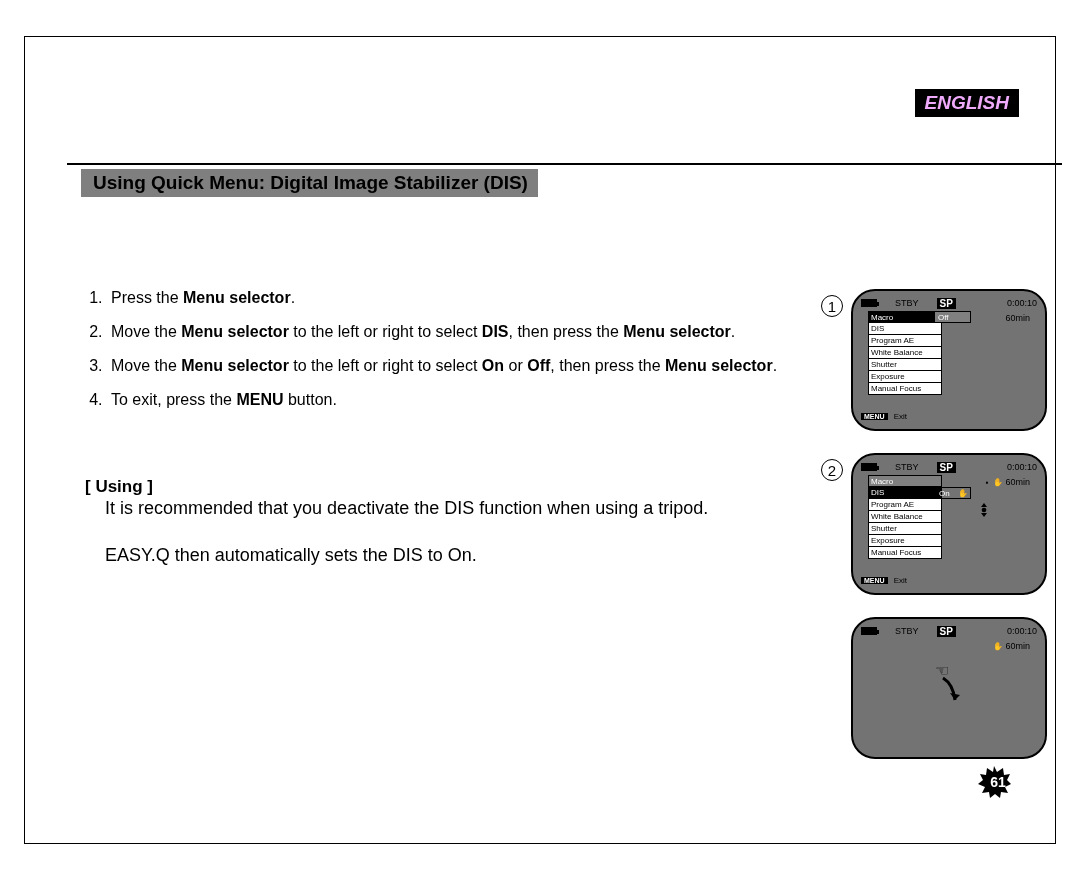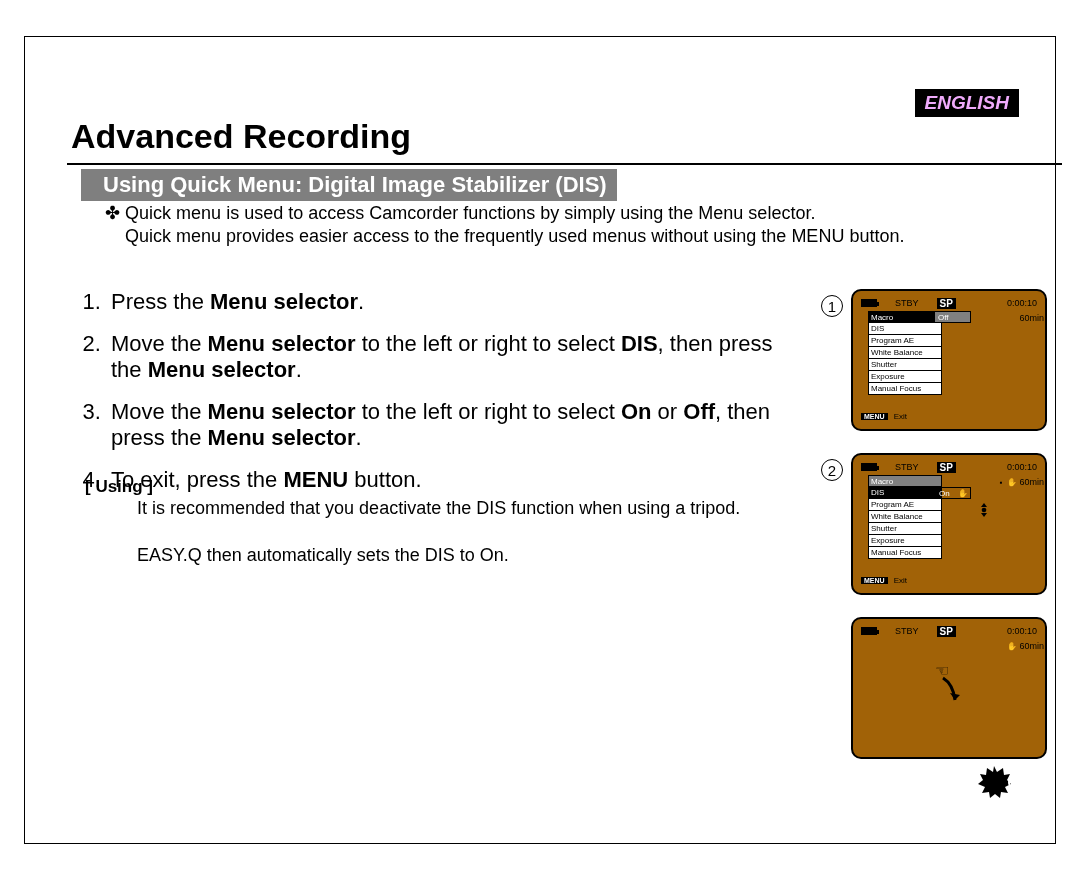"Advanced Recording" div.title { html: <div>Advanced Recording</div> -> none }
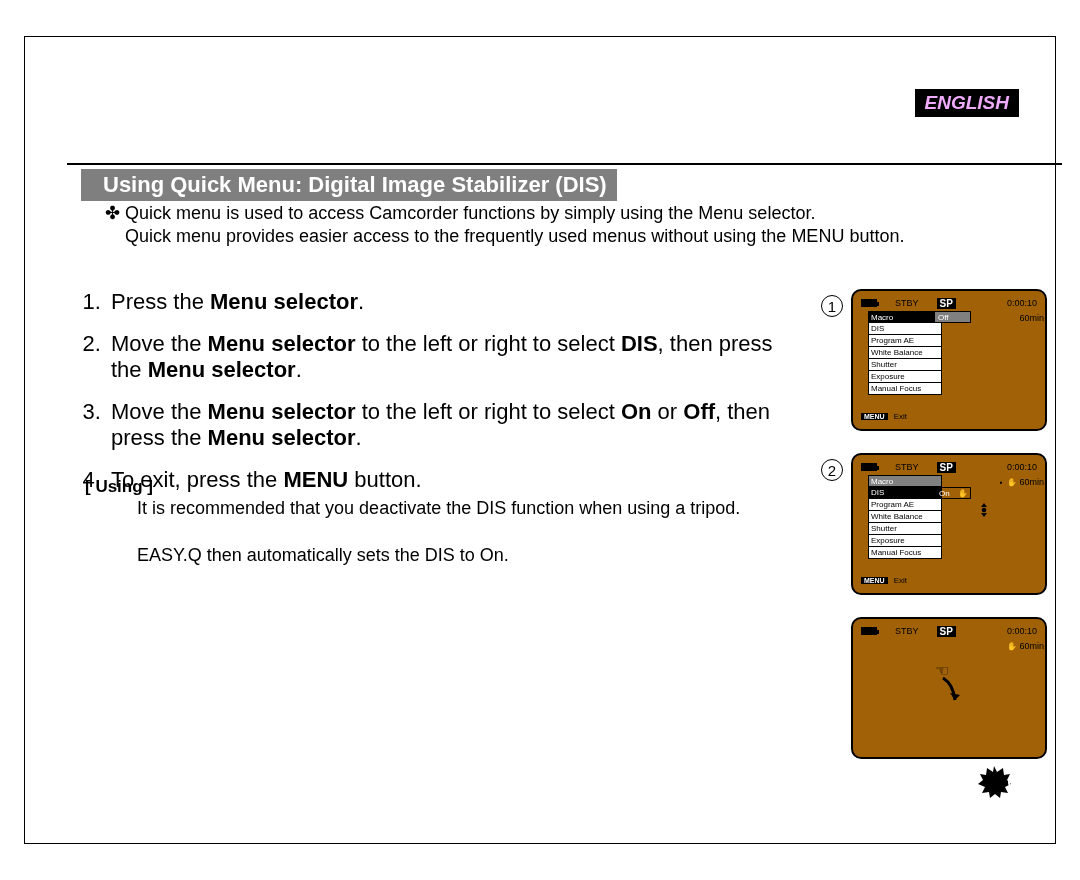"Using Quick Menu: Digital Image" .subtitle-bar { color: #ffffff -> #000000; font-size: 22px -> 19px; padding: 3px 10px 3px 22px -> 3px 10px 3px 12px }
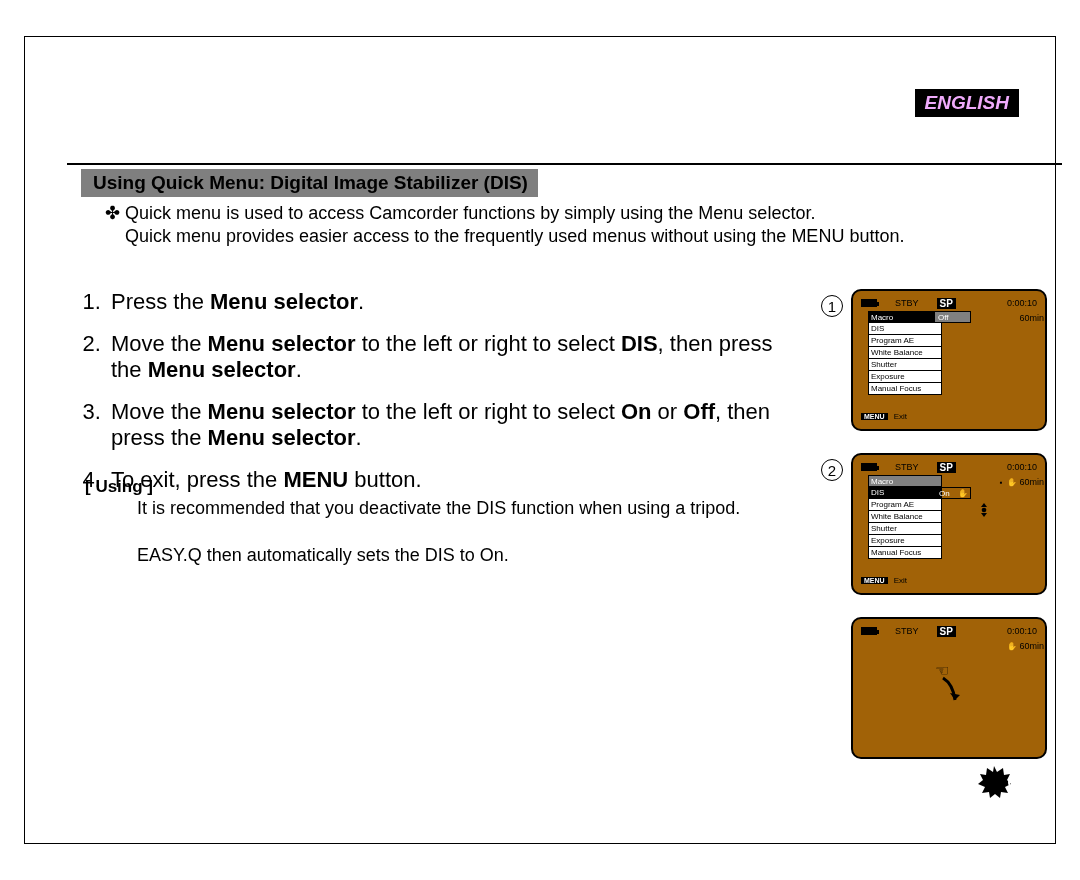"✤ Quick menu is used" div.intro { html: <div> ✤ <span>Quick menu is used to access Camcorder functions by simply using the Menu selector.</span><br> &nbsp;&nbsp;&nbsp;&nbsp;<span>Quick menu provides easier access to the frequently used menus without using the MENU button.</span> </div> -> none }
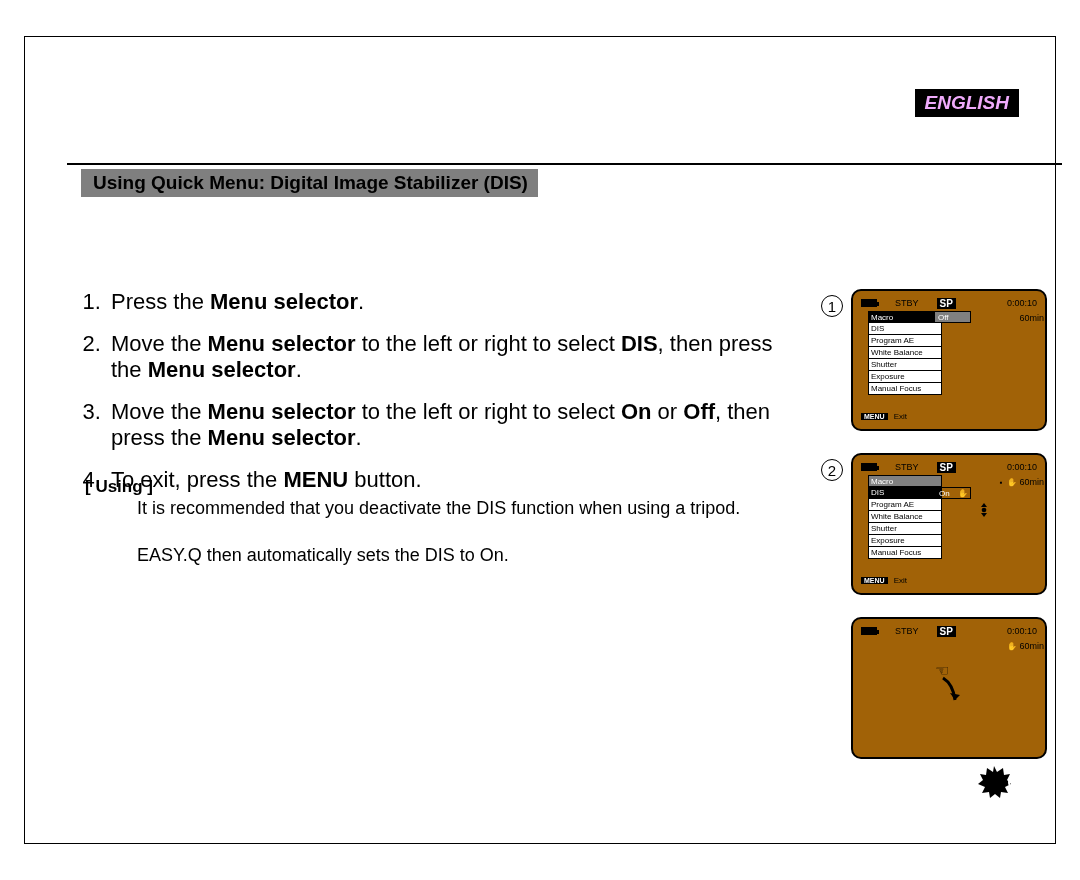"Press the Menu selector." .steps { font-size: 22px -> 16px }
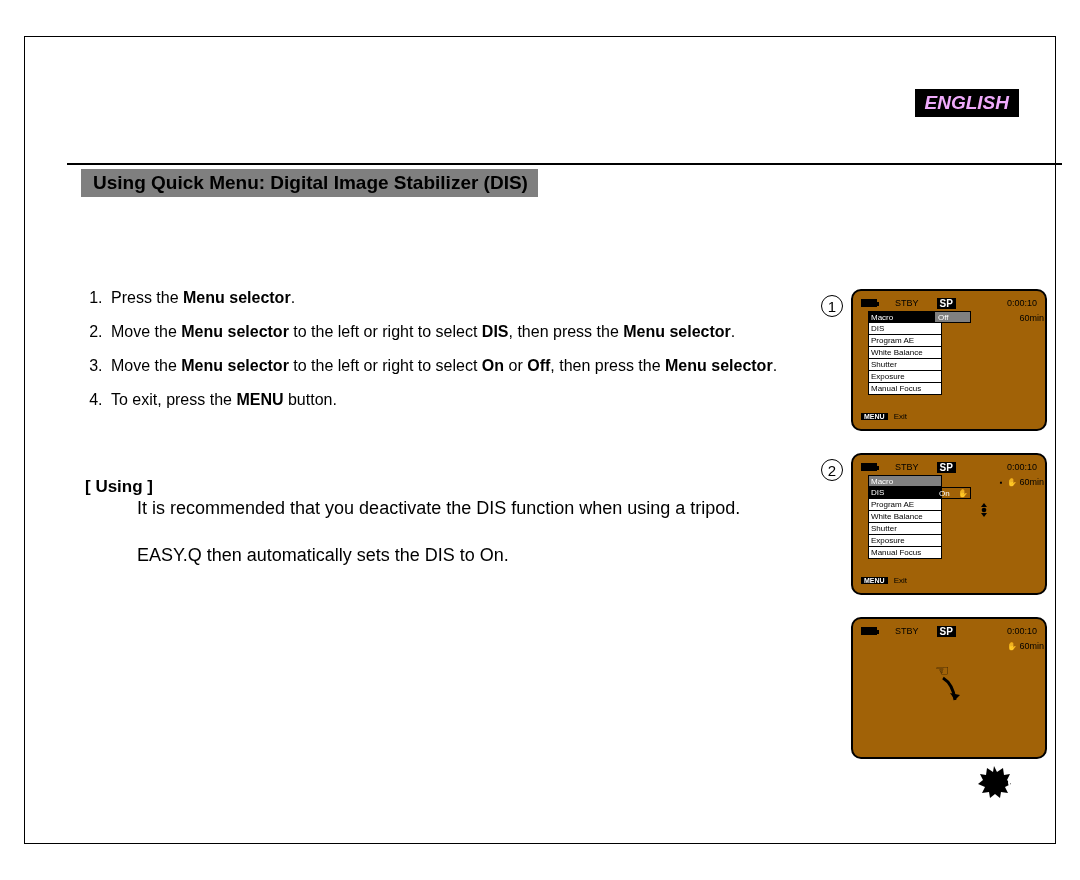"STBY" .panel { background: #a16207 -> #737373; border-radius: 10px -> 24px }
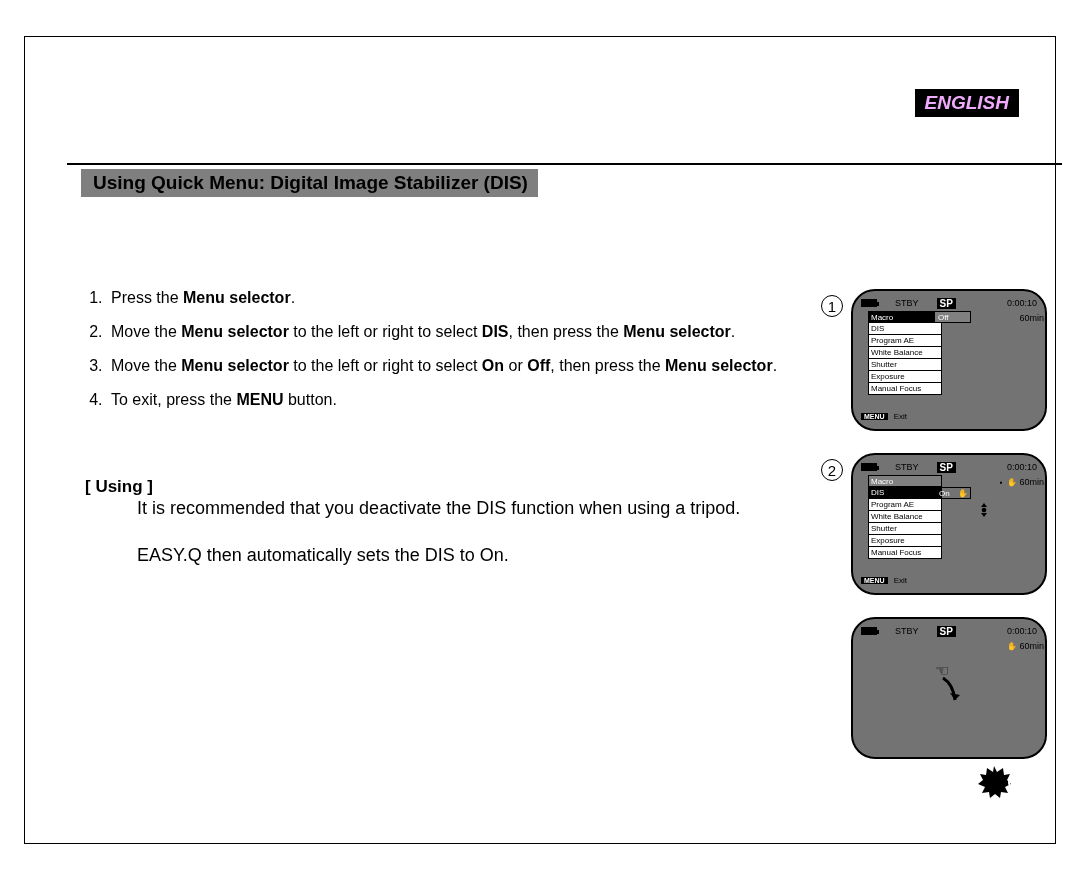"60min" .time60 { right: 1px -> 15px }
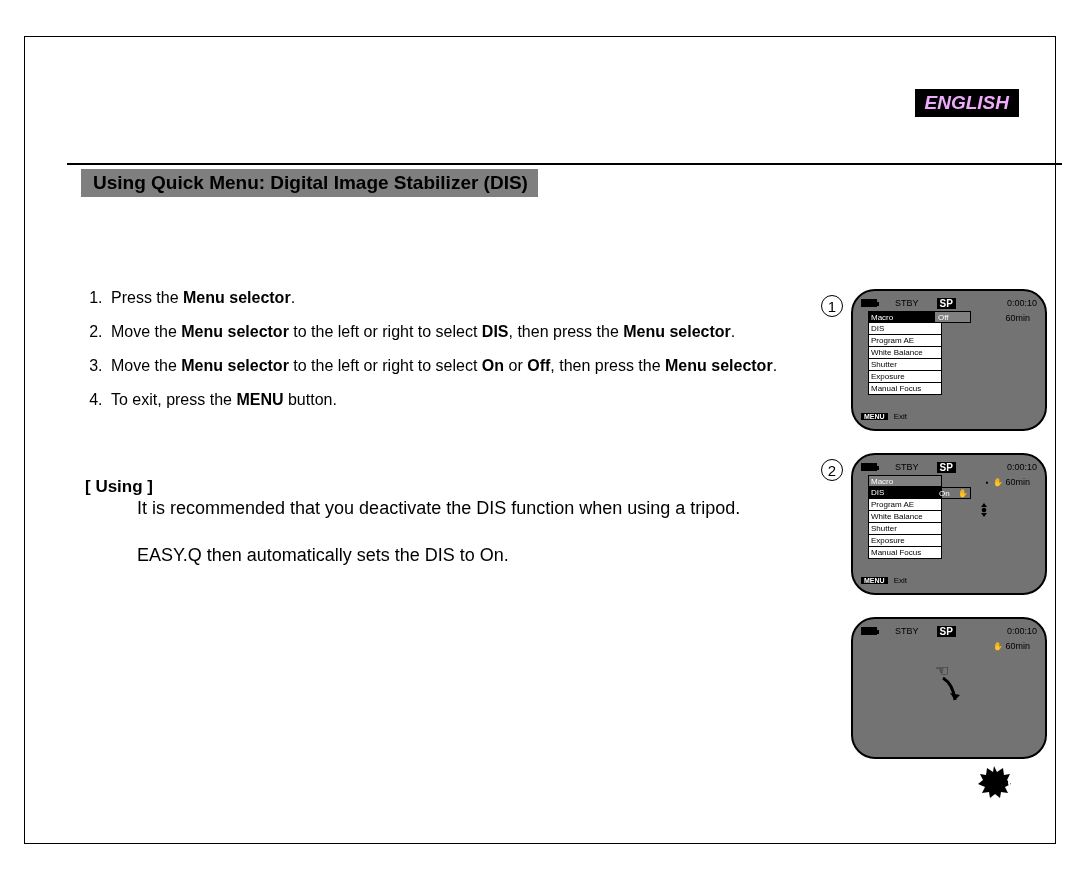"It is recommended that you" .notes-body { margin-left: 32px -> none }
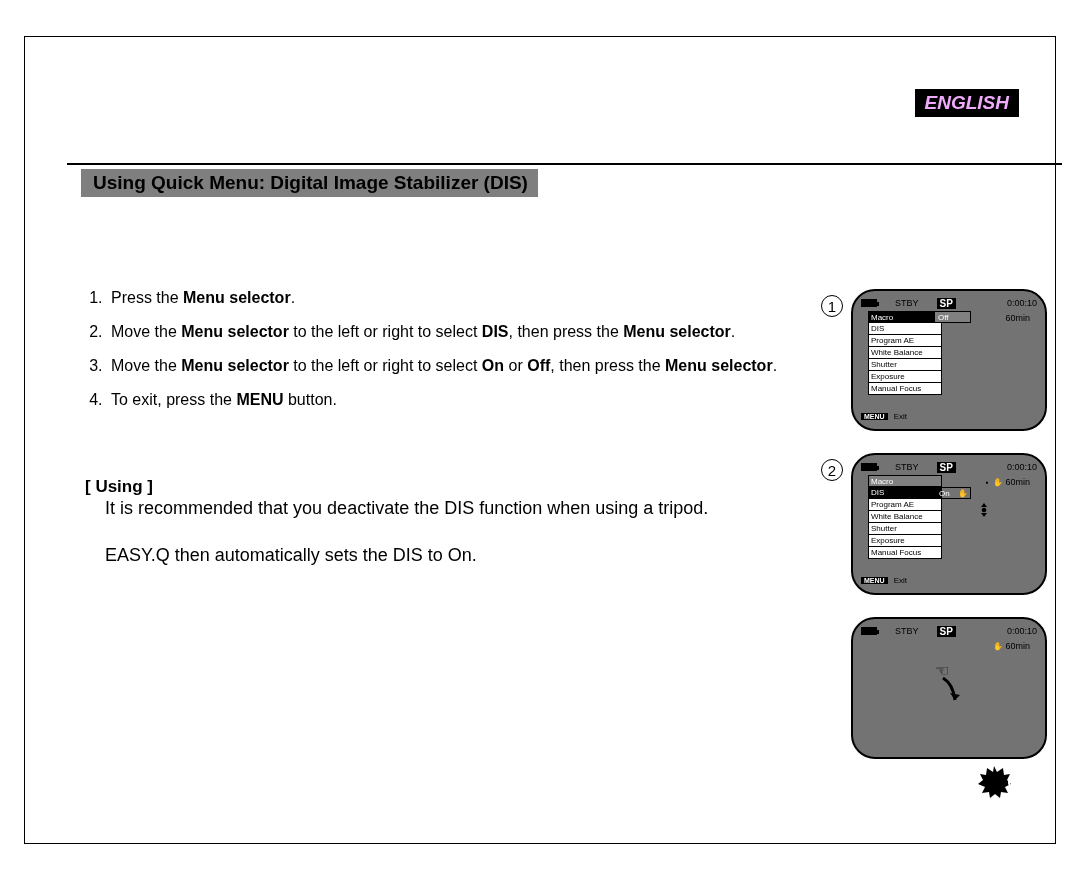"61" .page-num { left: 12px -> 4px; text-align: right -> center }
